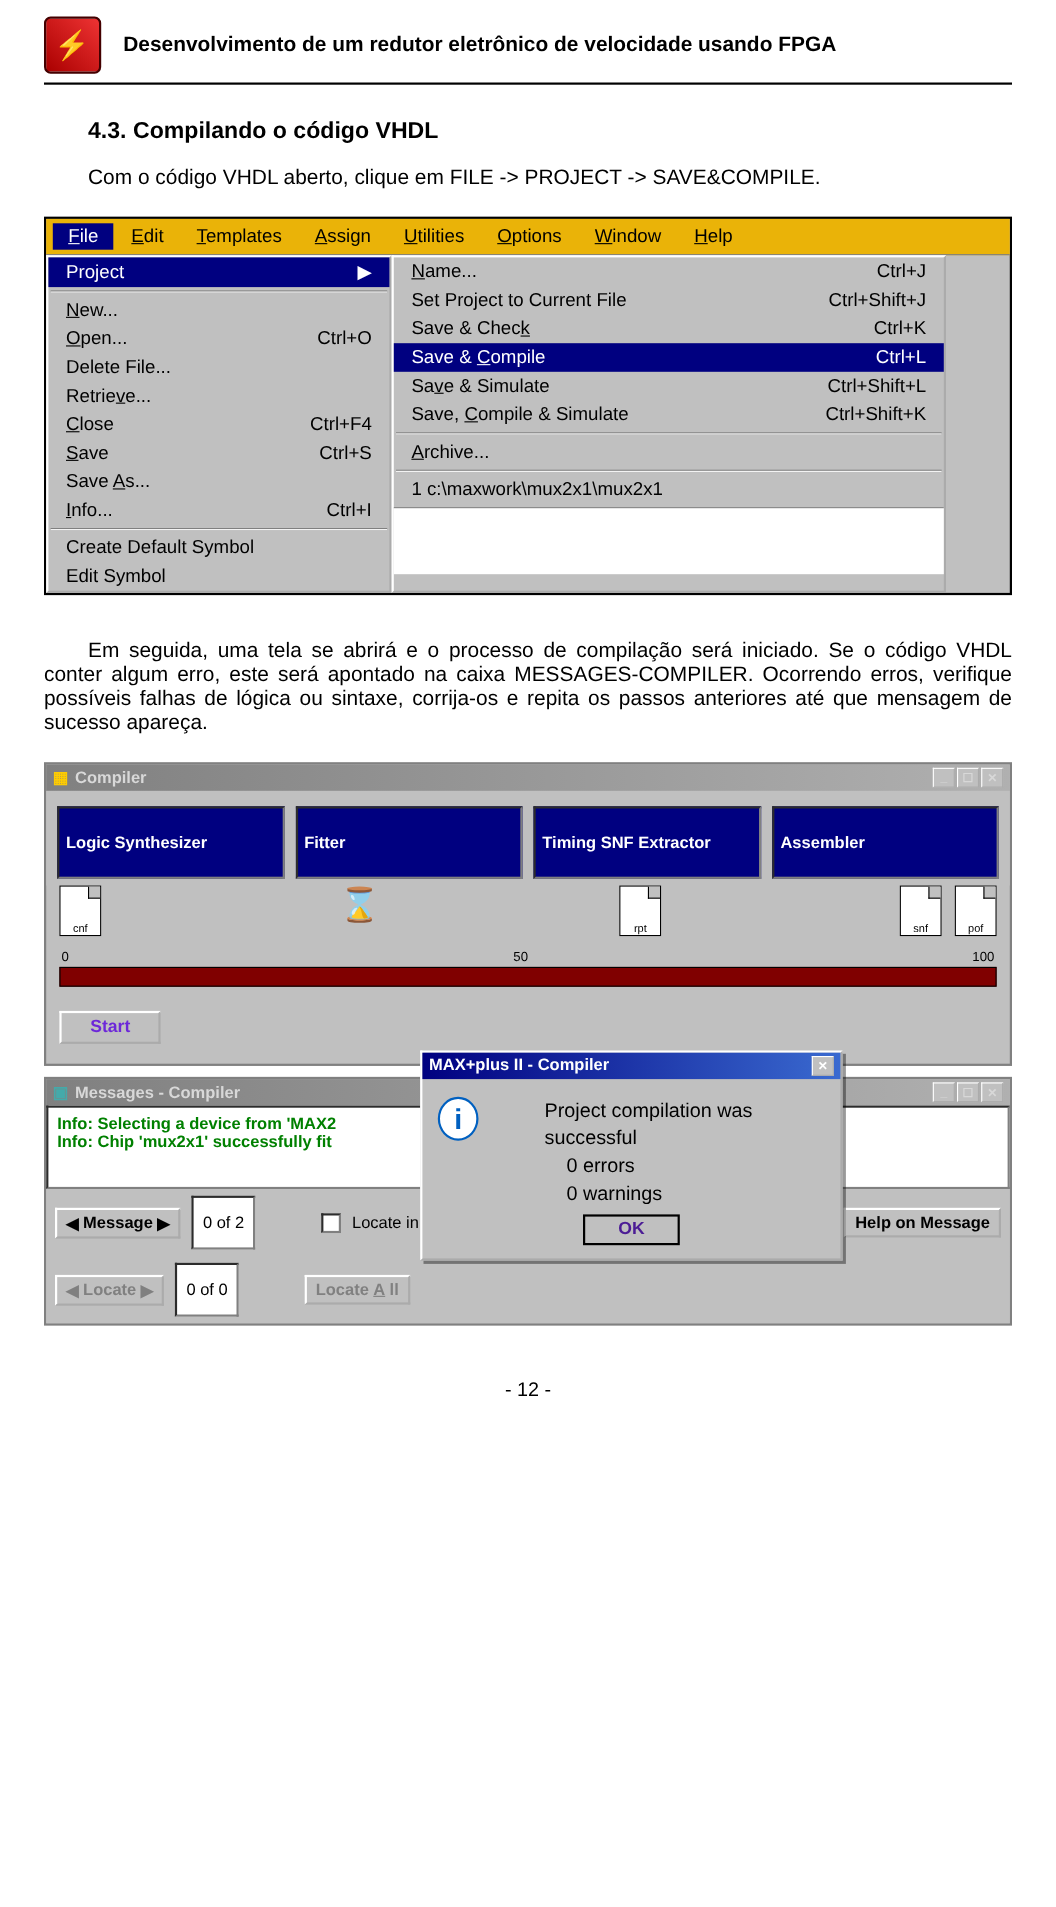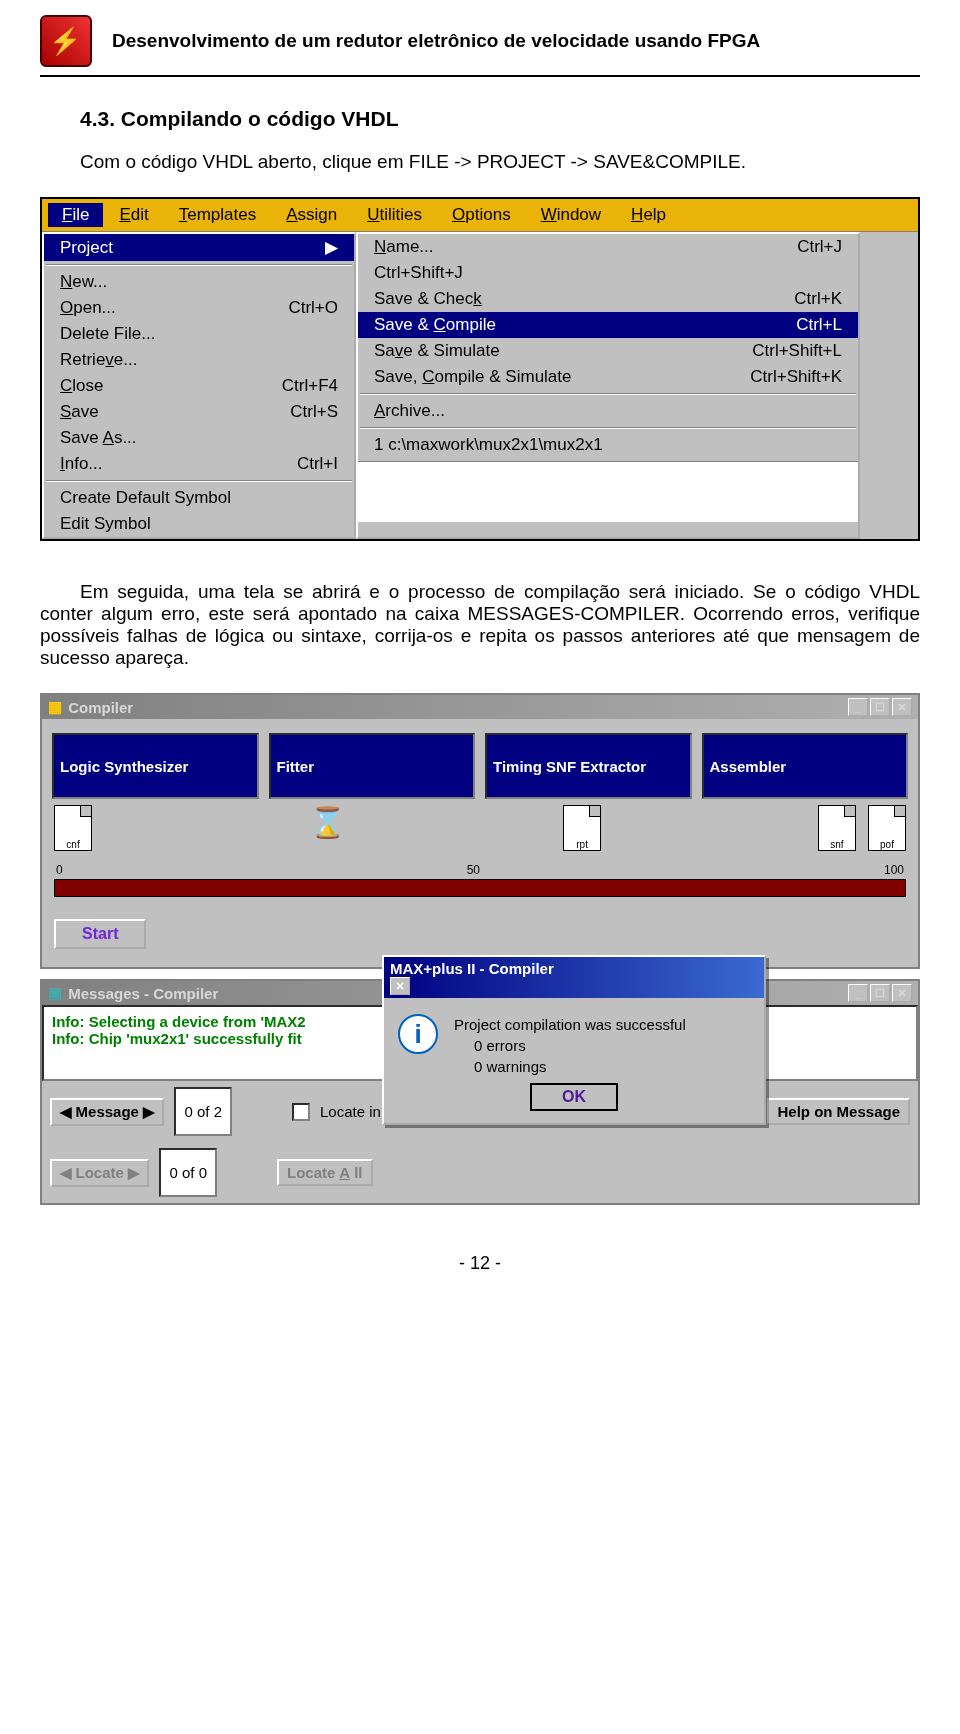"Set Project to Current File" span.lbl { html: none -> <span>Set Project to Current File</span> }
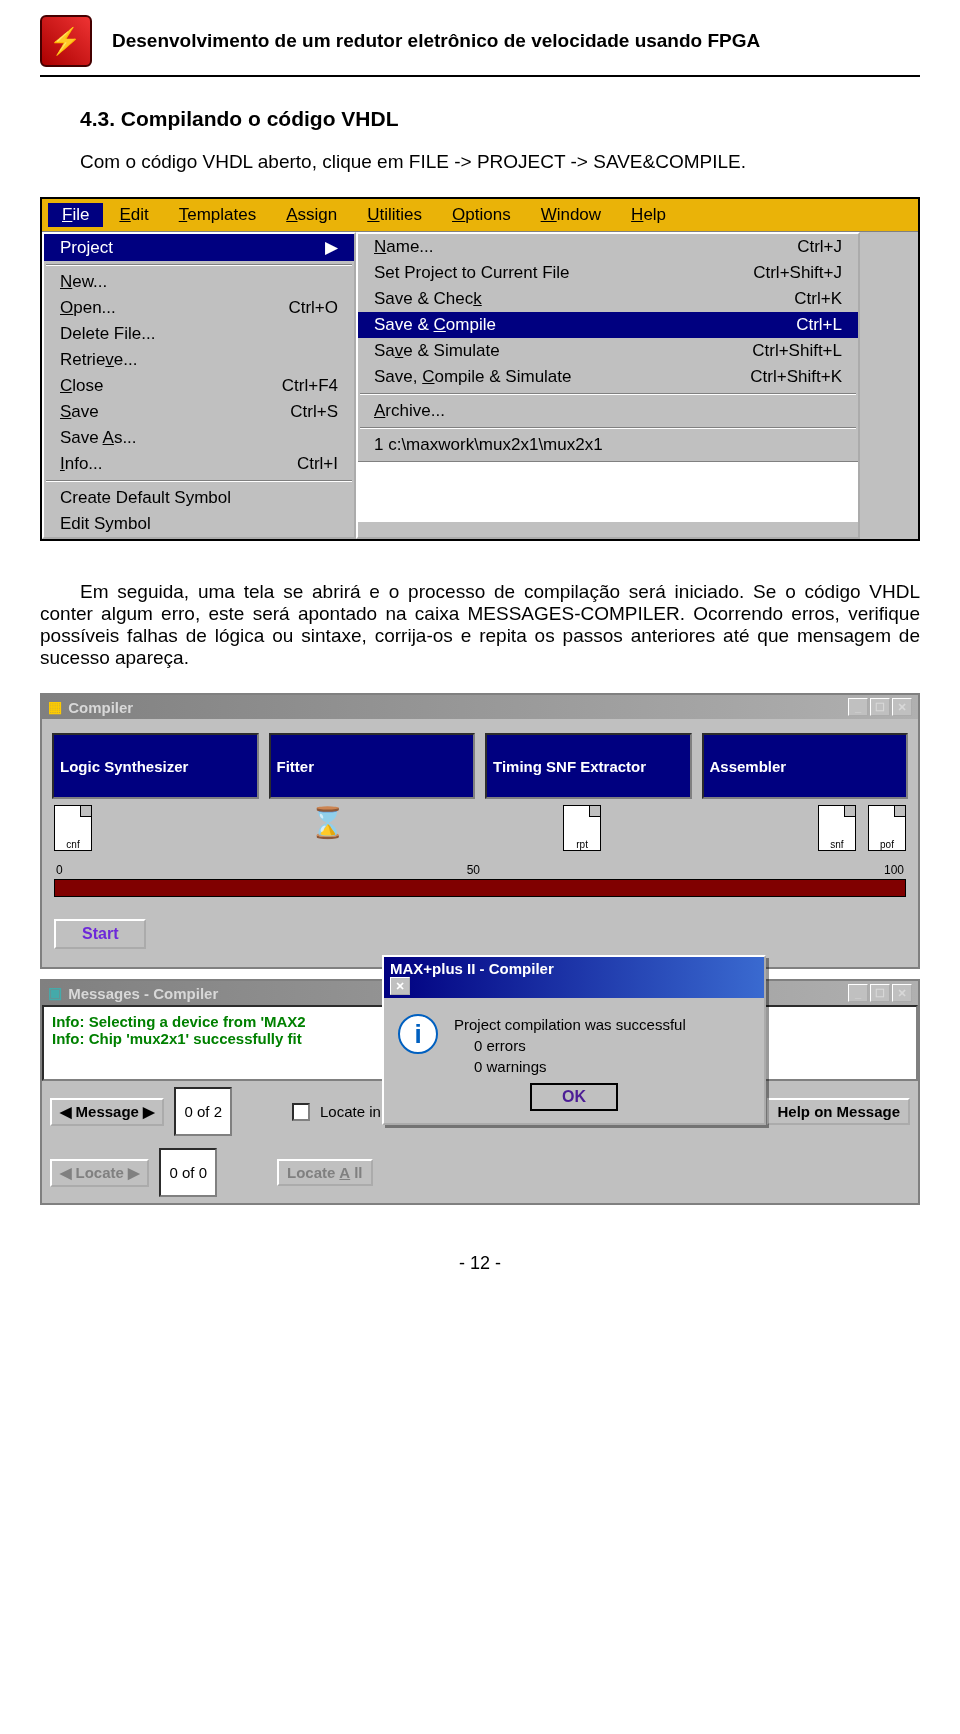"MAX+plus II - Compiler" .popup .tb { flex-direction: column -> none }
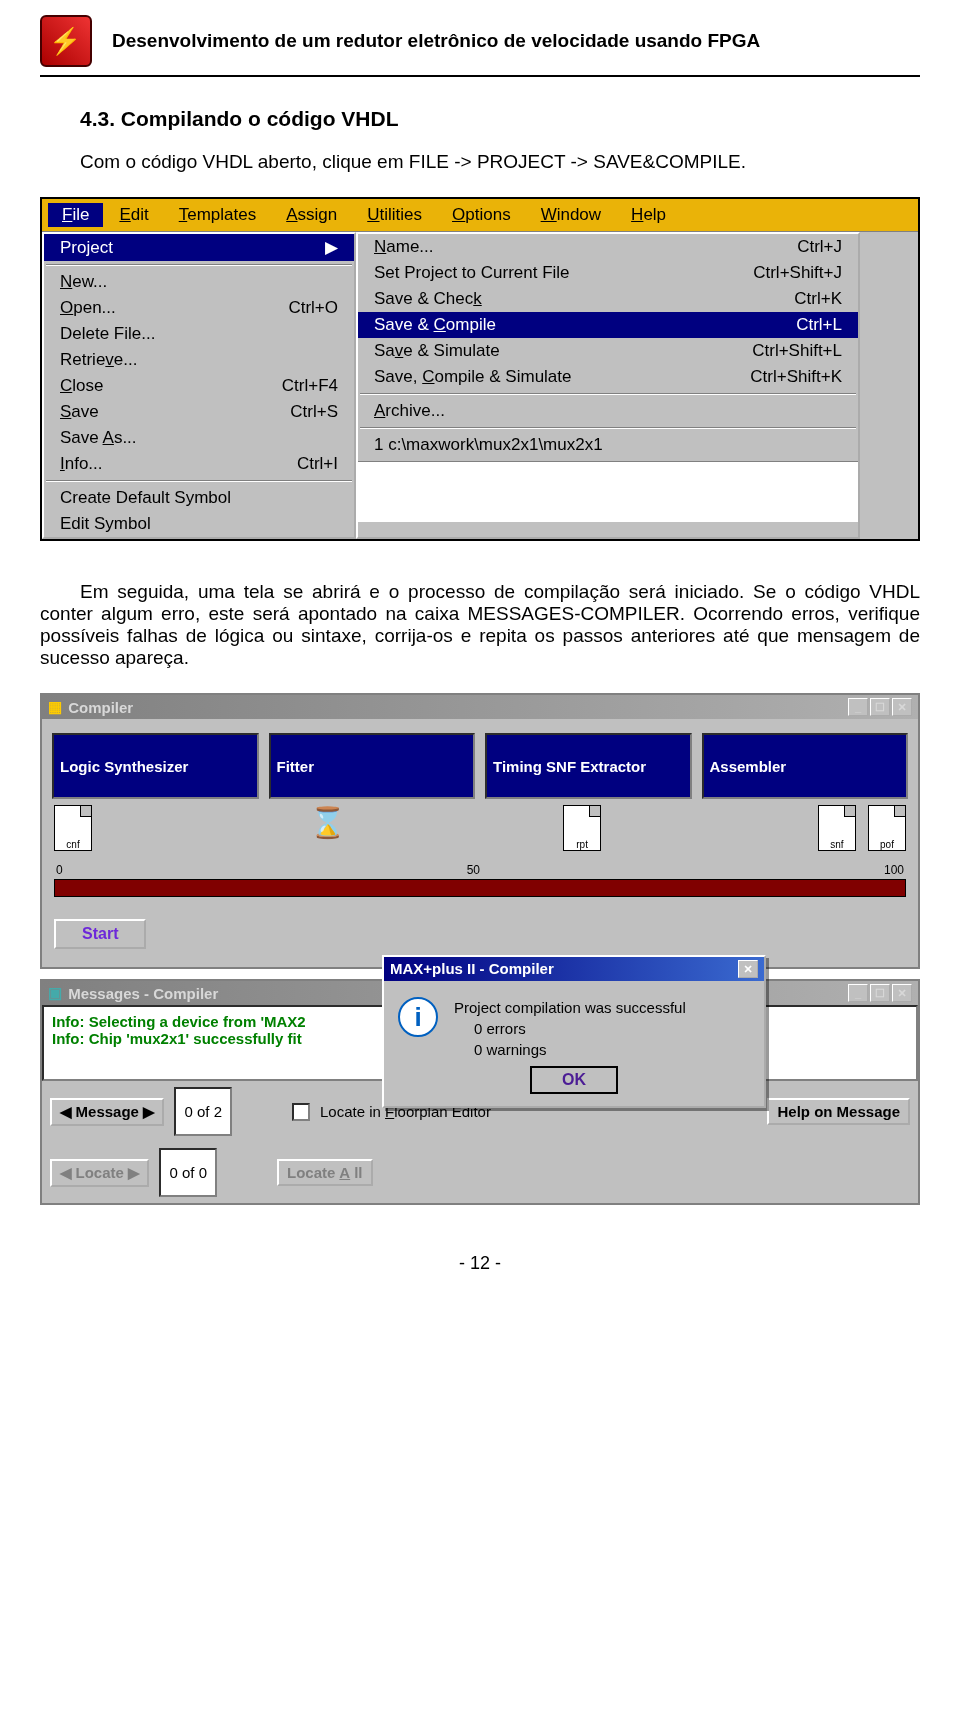"Project compilation was successful" .popup-text { font-size: 15px -> 18px; margin-left: none -> 44px }
